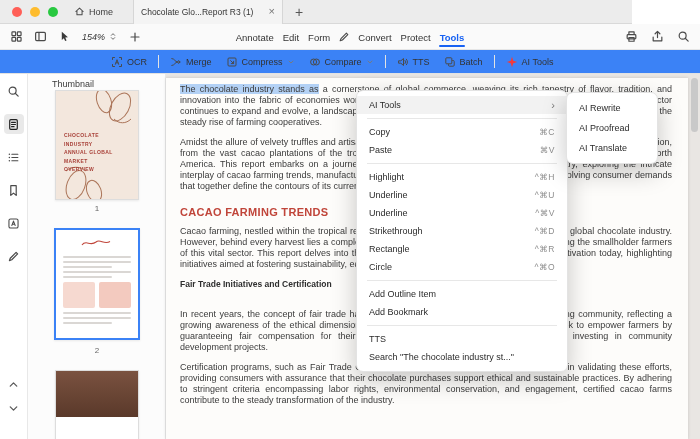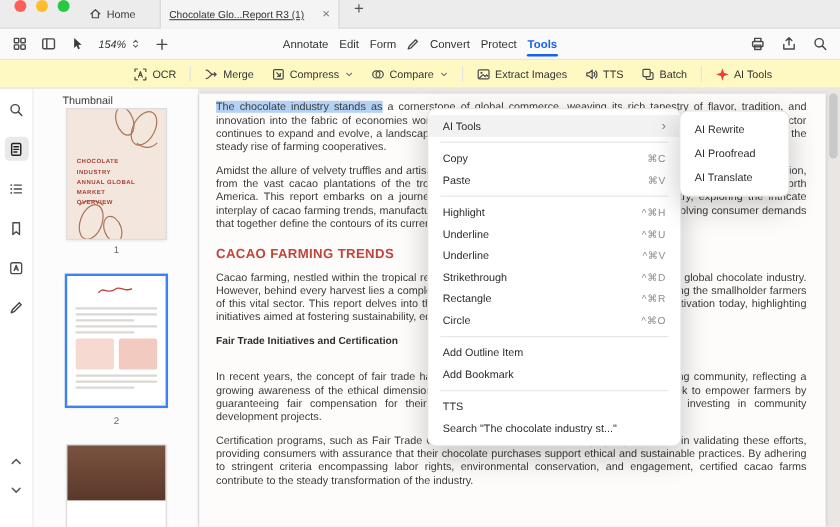"Home" .titlebar { align-items: none -> center; width: 700px -> 632px }
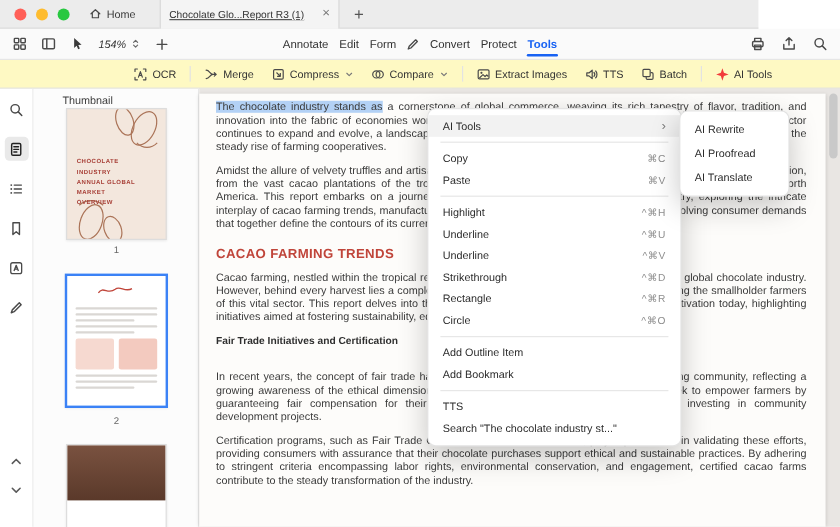"Chocolate Glo...Report R3 (1)" .tab-title { text-decoration: underline -> none }
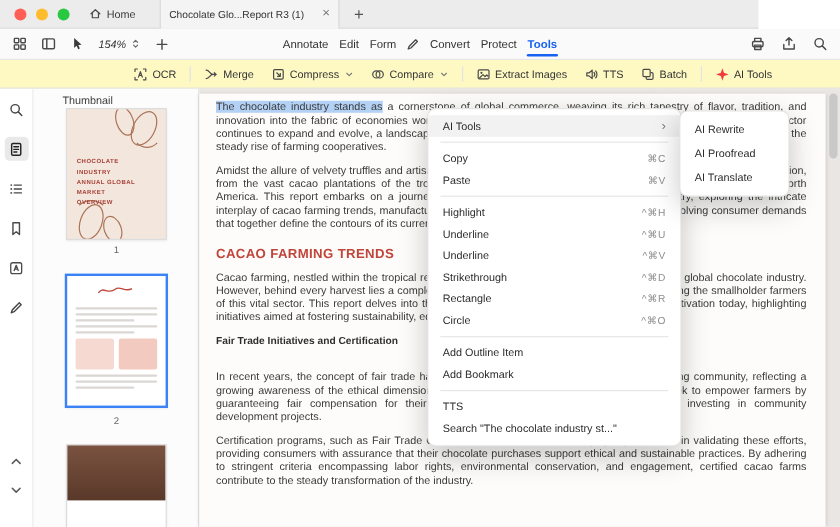"OCR" .toolbar2 { background: #fef9c3 -> #3b82f6 }
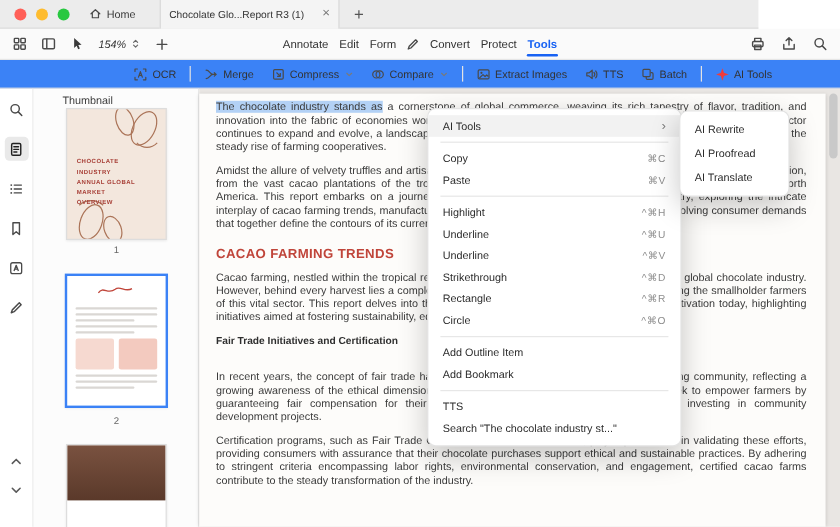"Extract Images" div.tool-btn { html: <div> <svg> <rect></rect> <circle></circle> <path></path> </svg> <span>Extract Images</span> </div> -> none }
